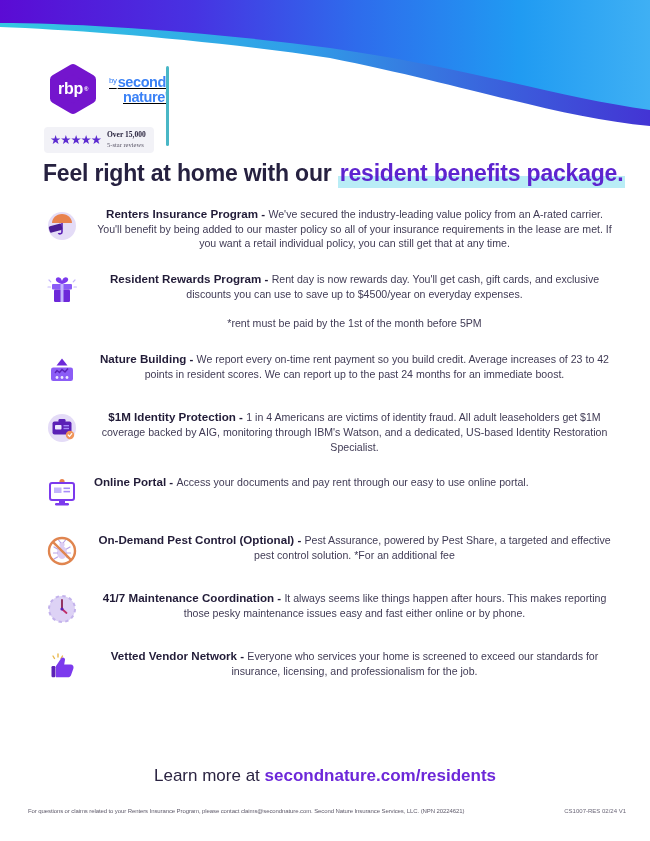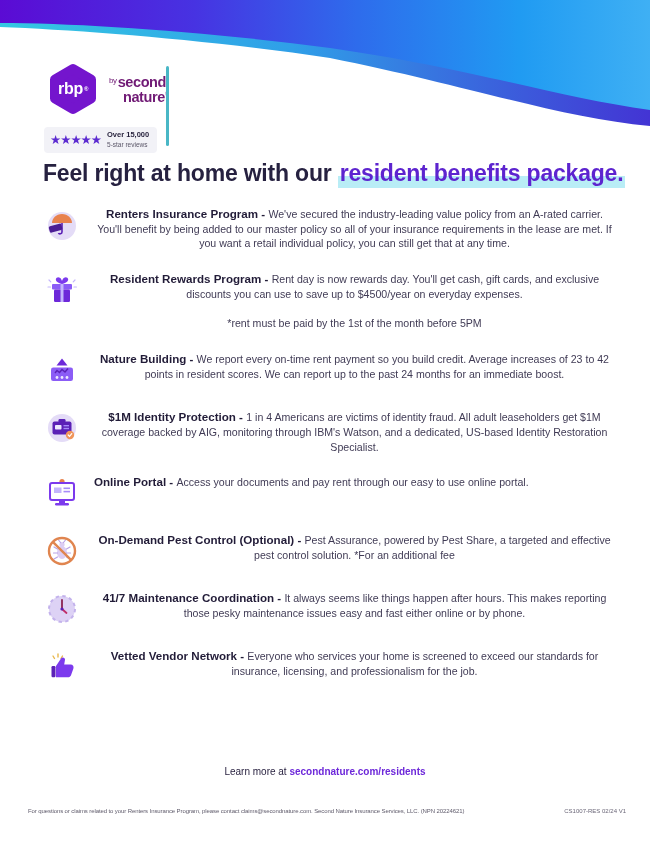"rbp" .rbp-row { text-decoration: none -> underline }
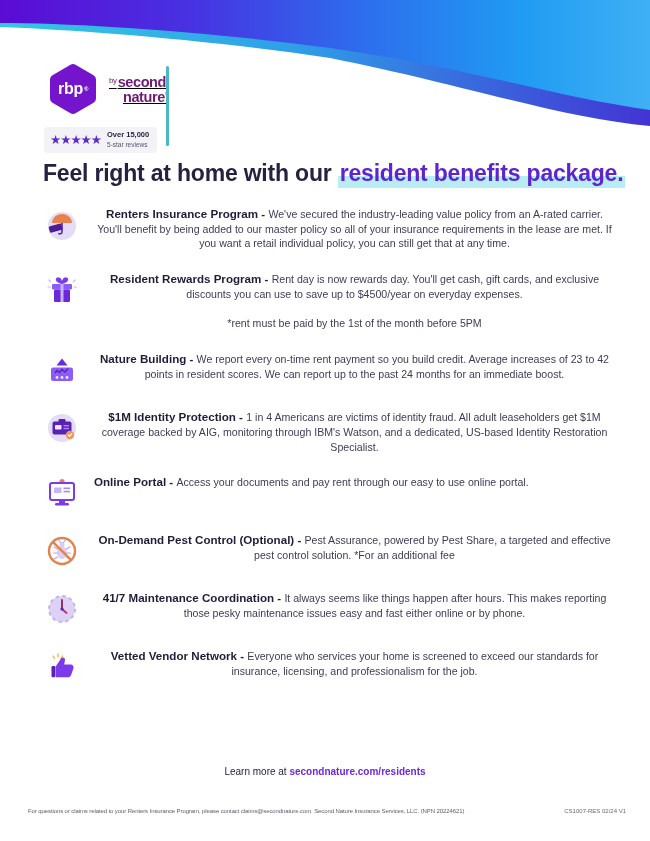"bysecond" .by-brand { color: #701a75 -> #3b82f6 }
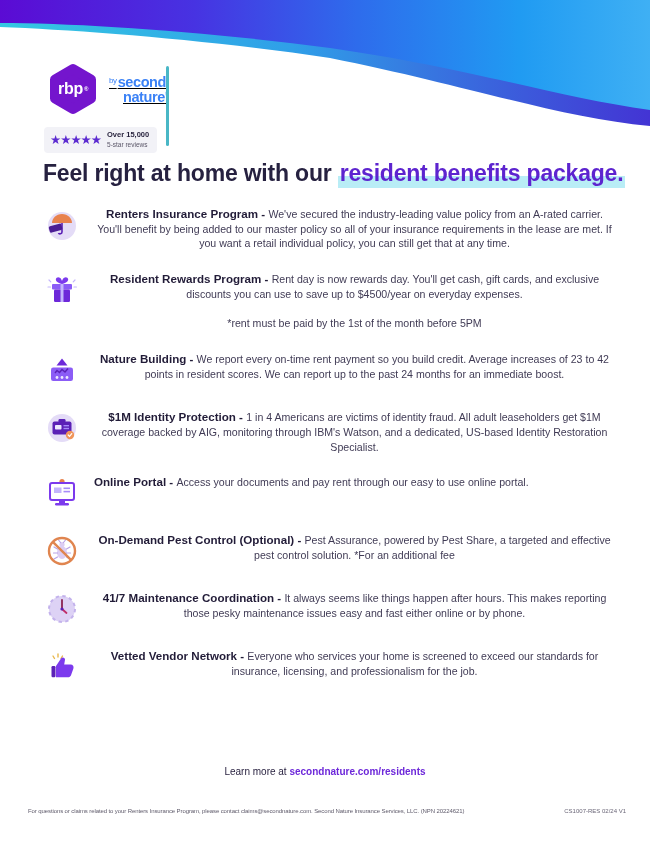"Over 15,000" .reviews-text { font-family: none -> Liberation Serif, serif }
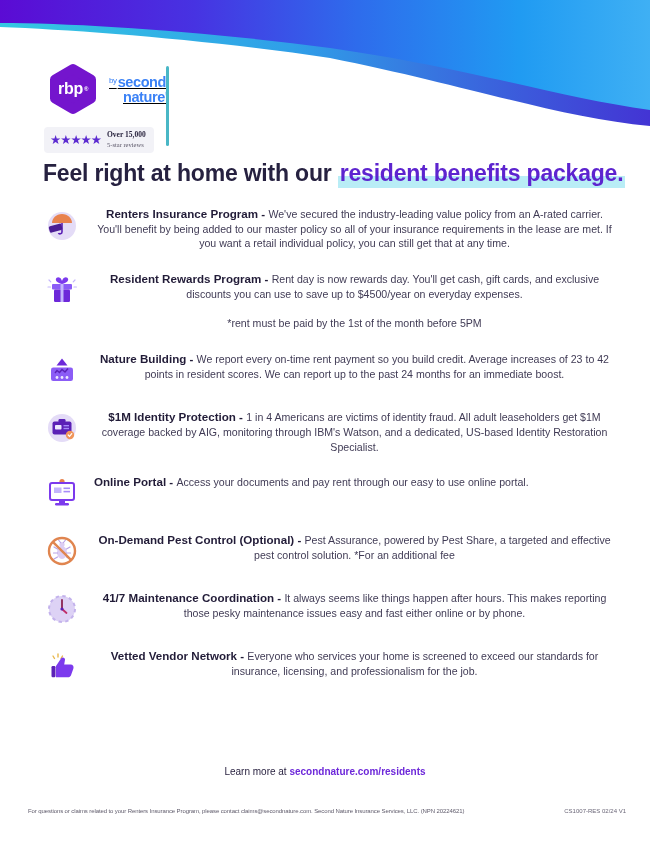"Learn more at secondnature.com/residents" .learn-more { font-size: 10px -> 17px }
